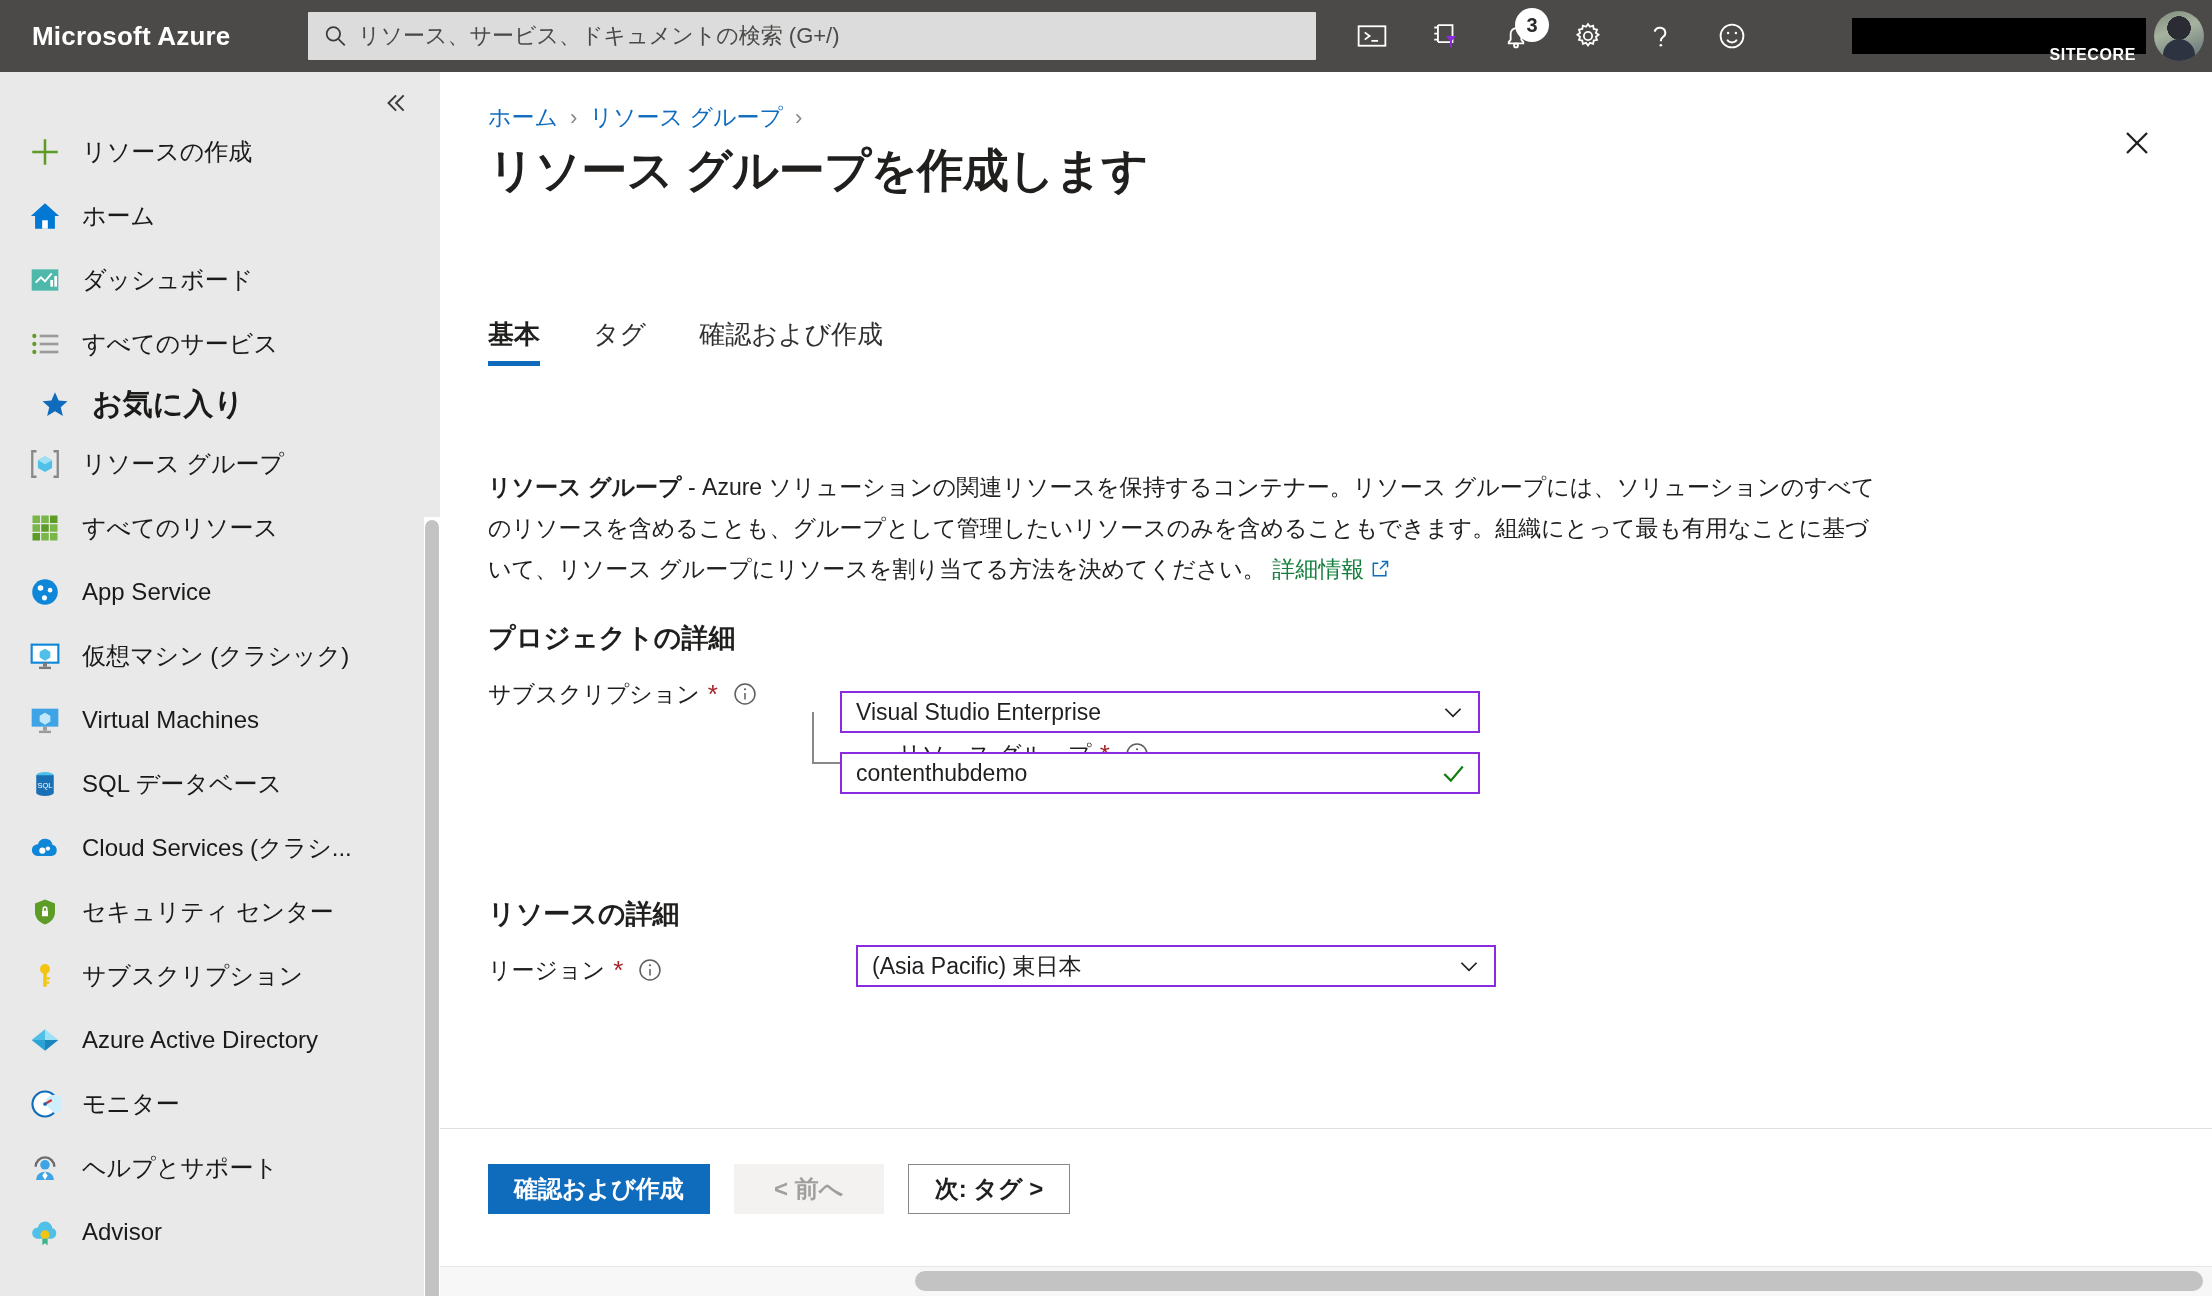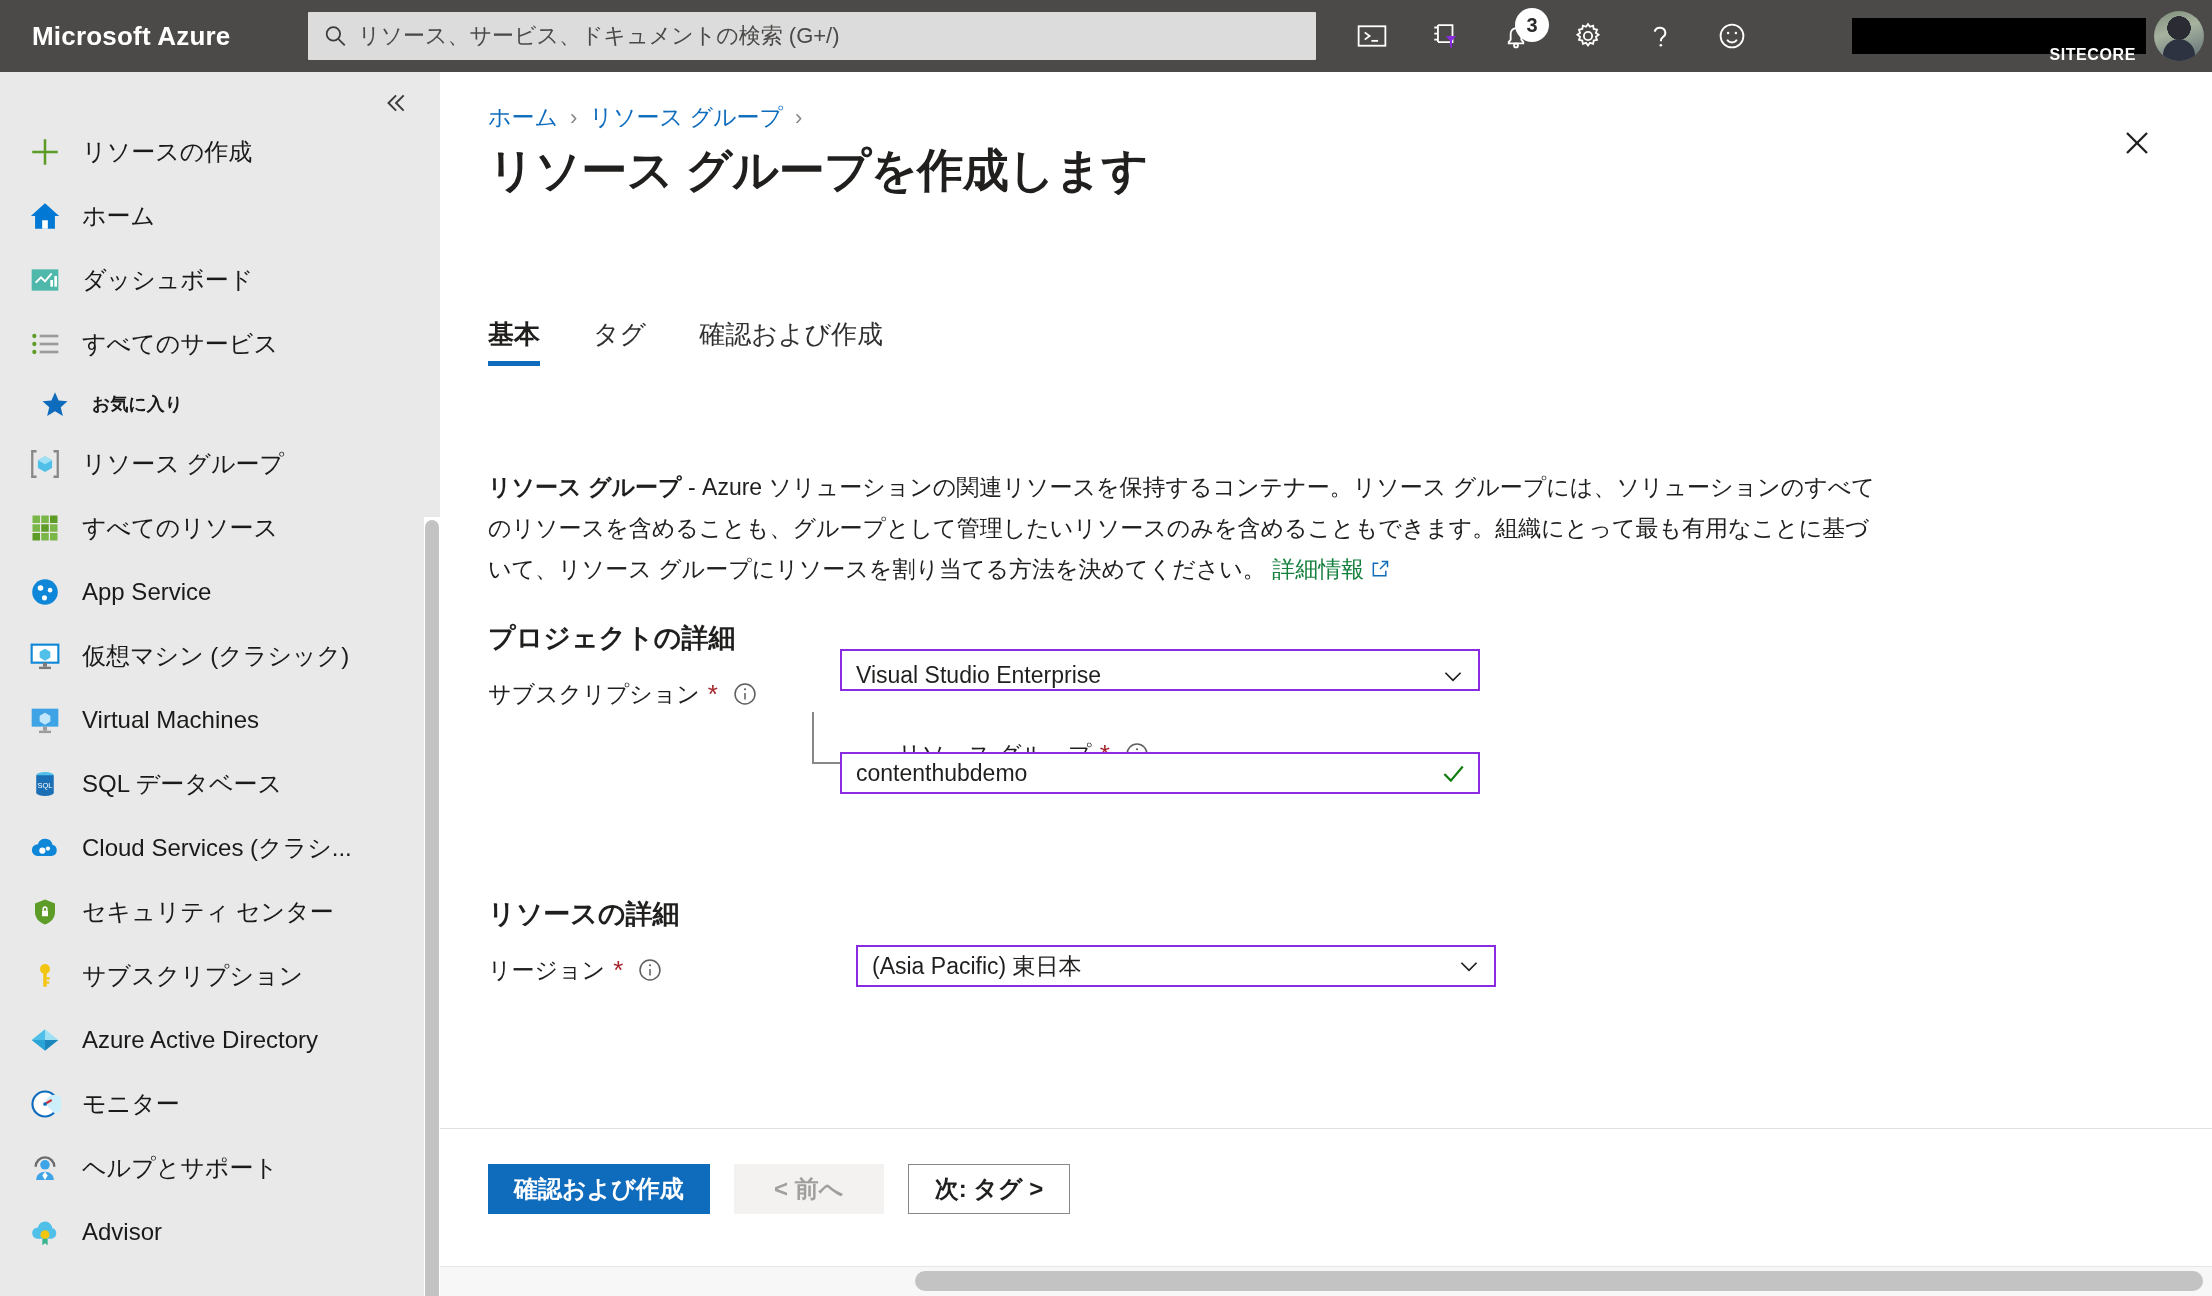"お気に入り" .navitem.fav .navlabel { font-size: 18px -> 30px }
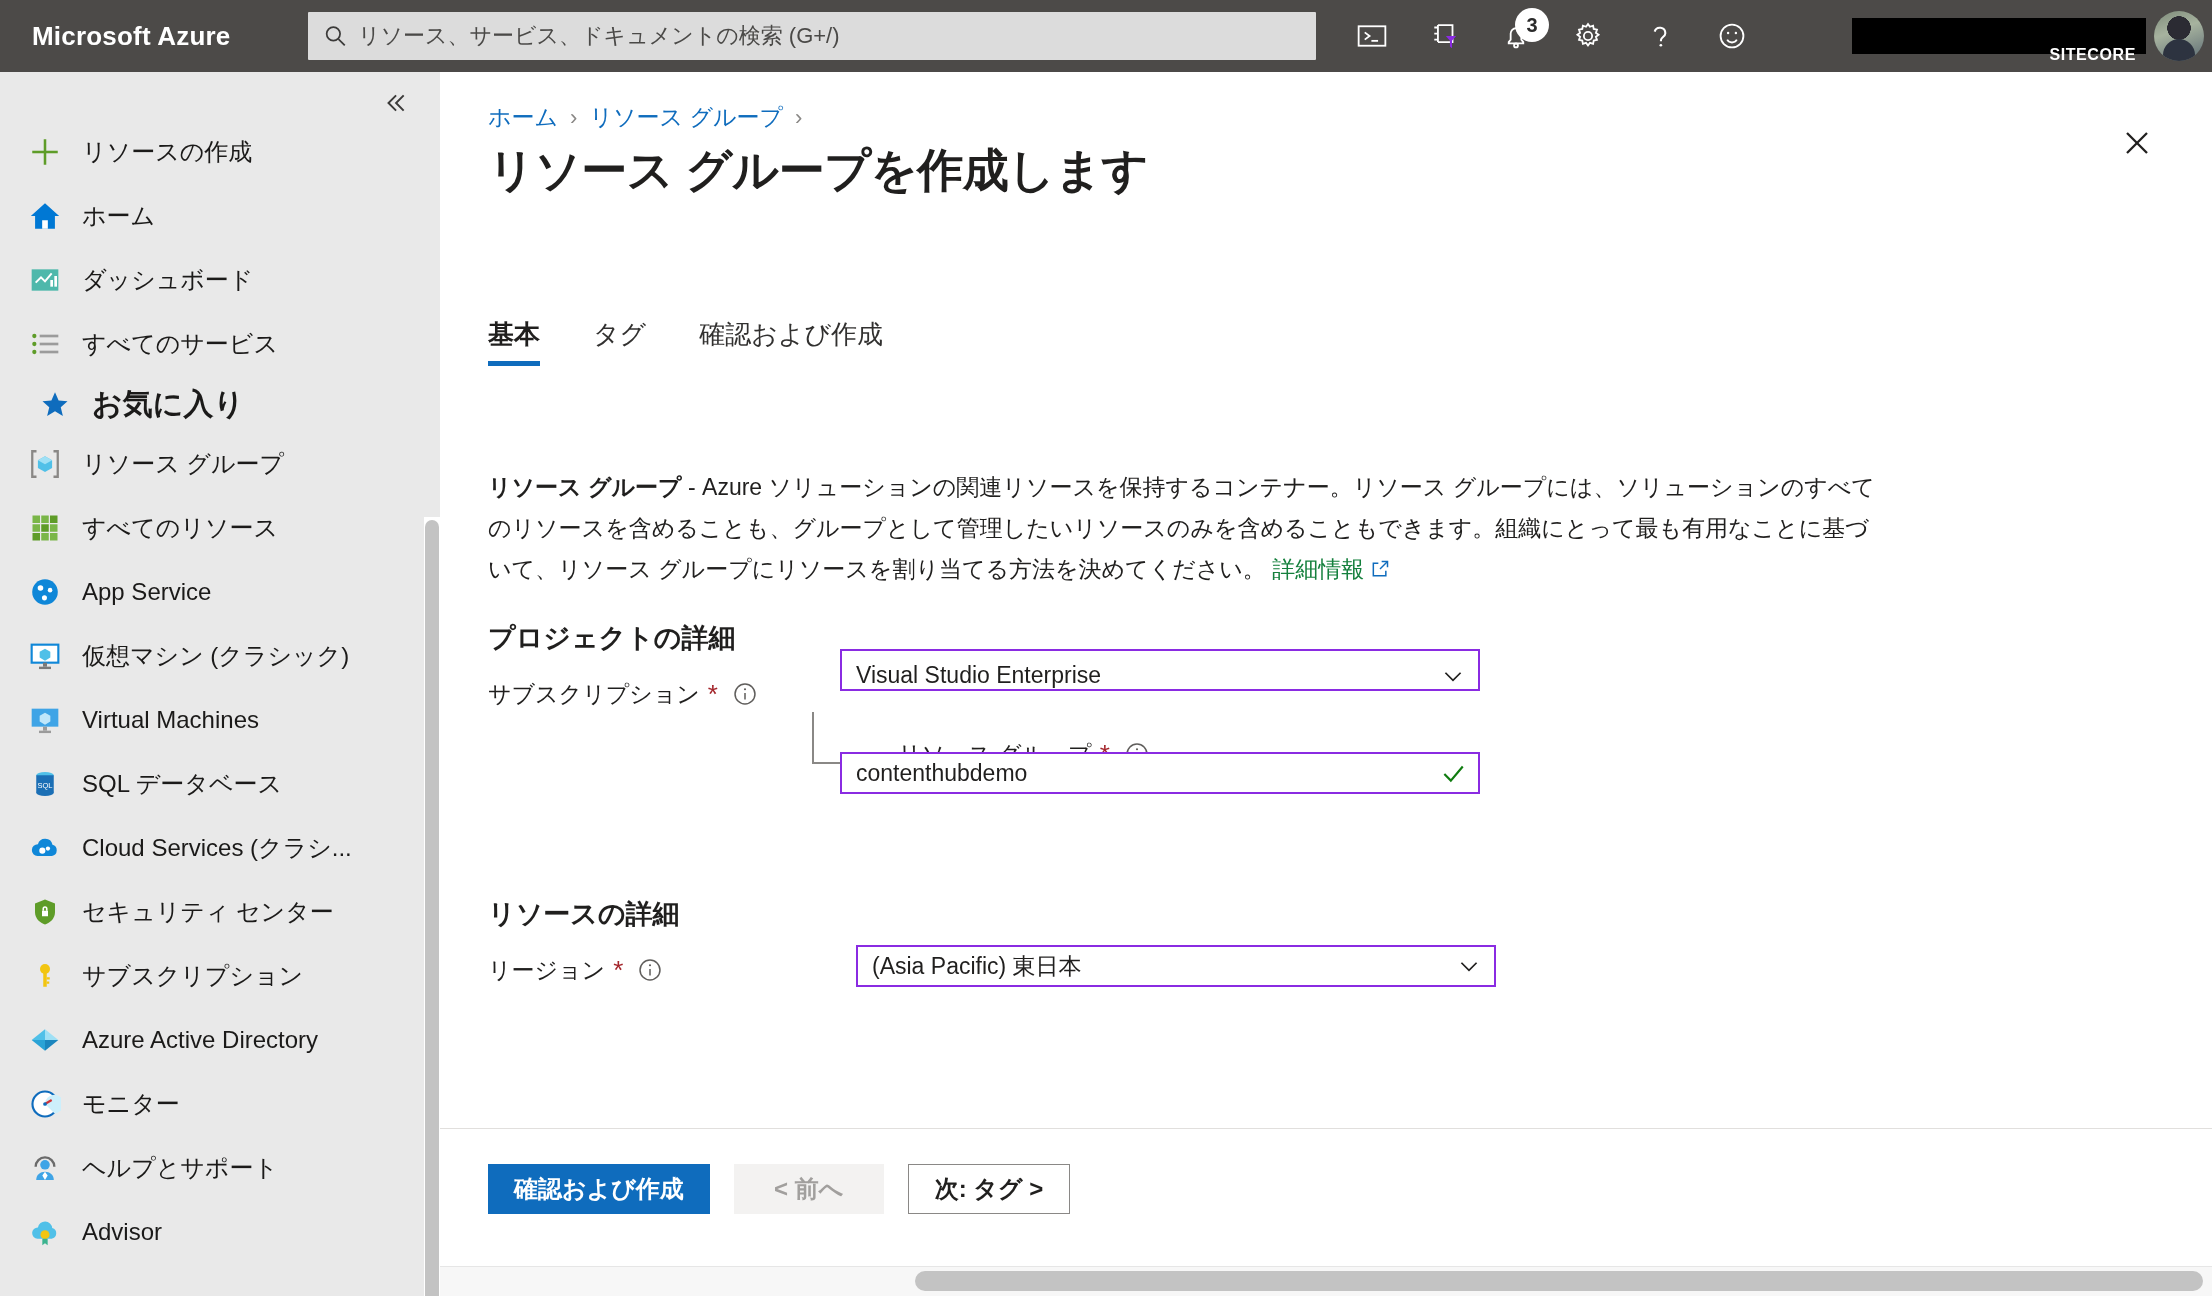"Visual Studio Enterprise" div.control { align-items: flex-end -> none; top: 577px -> 619px }
